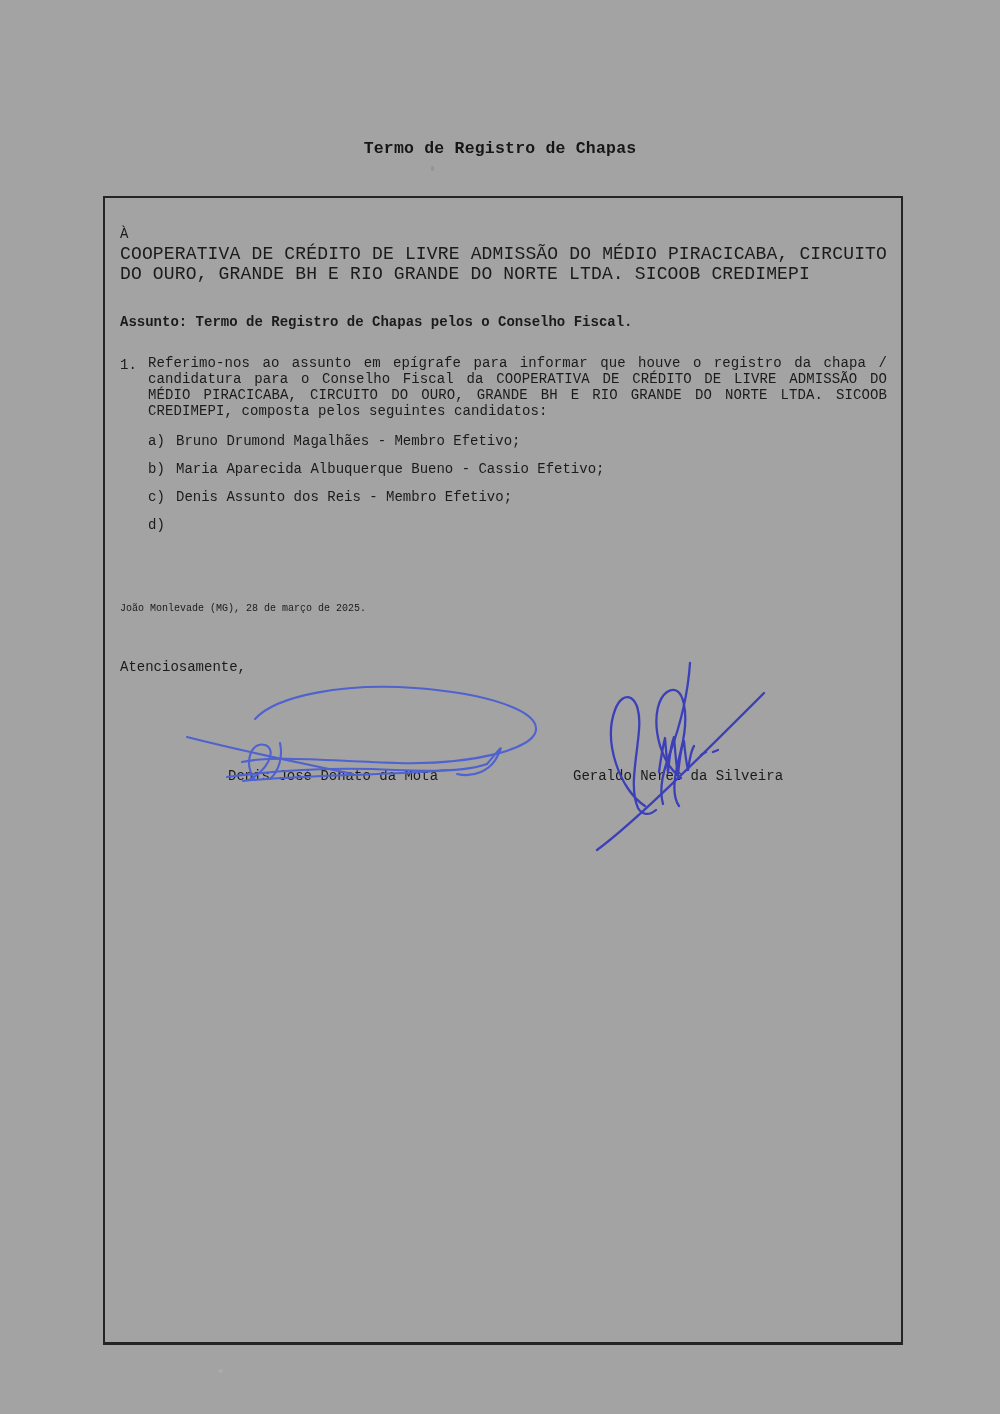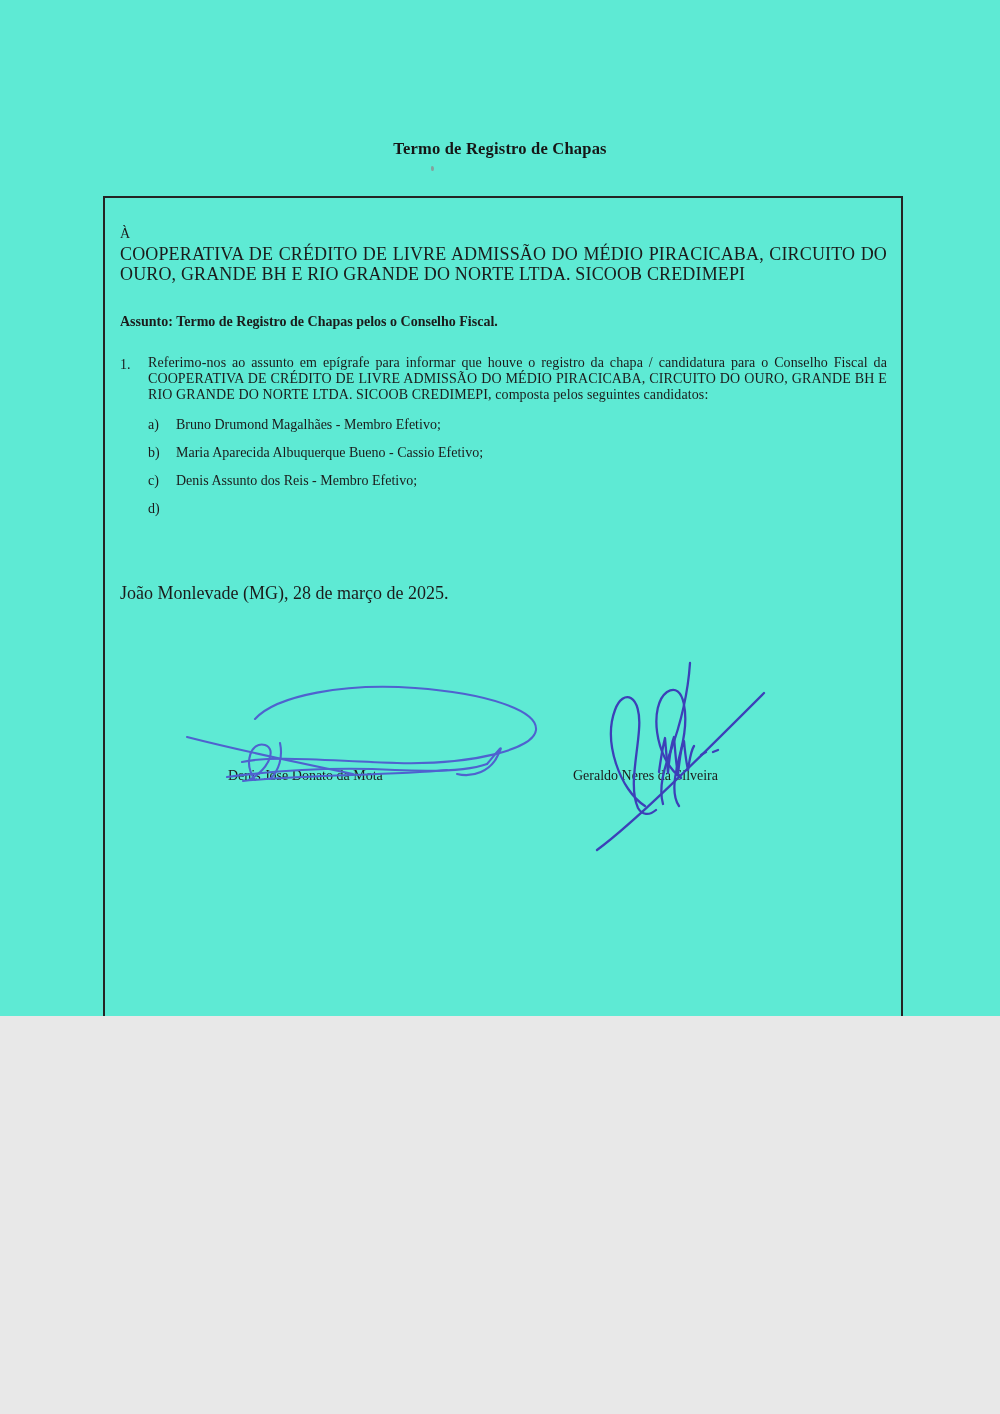"Termo de Registro de Chapas" .page { background: #5eead4 -> #a3a3a3; font-family: Liberation Serif, serif -> Liberation Mono, monospace; height: 1016px -> 1414px }
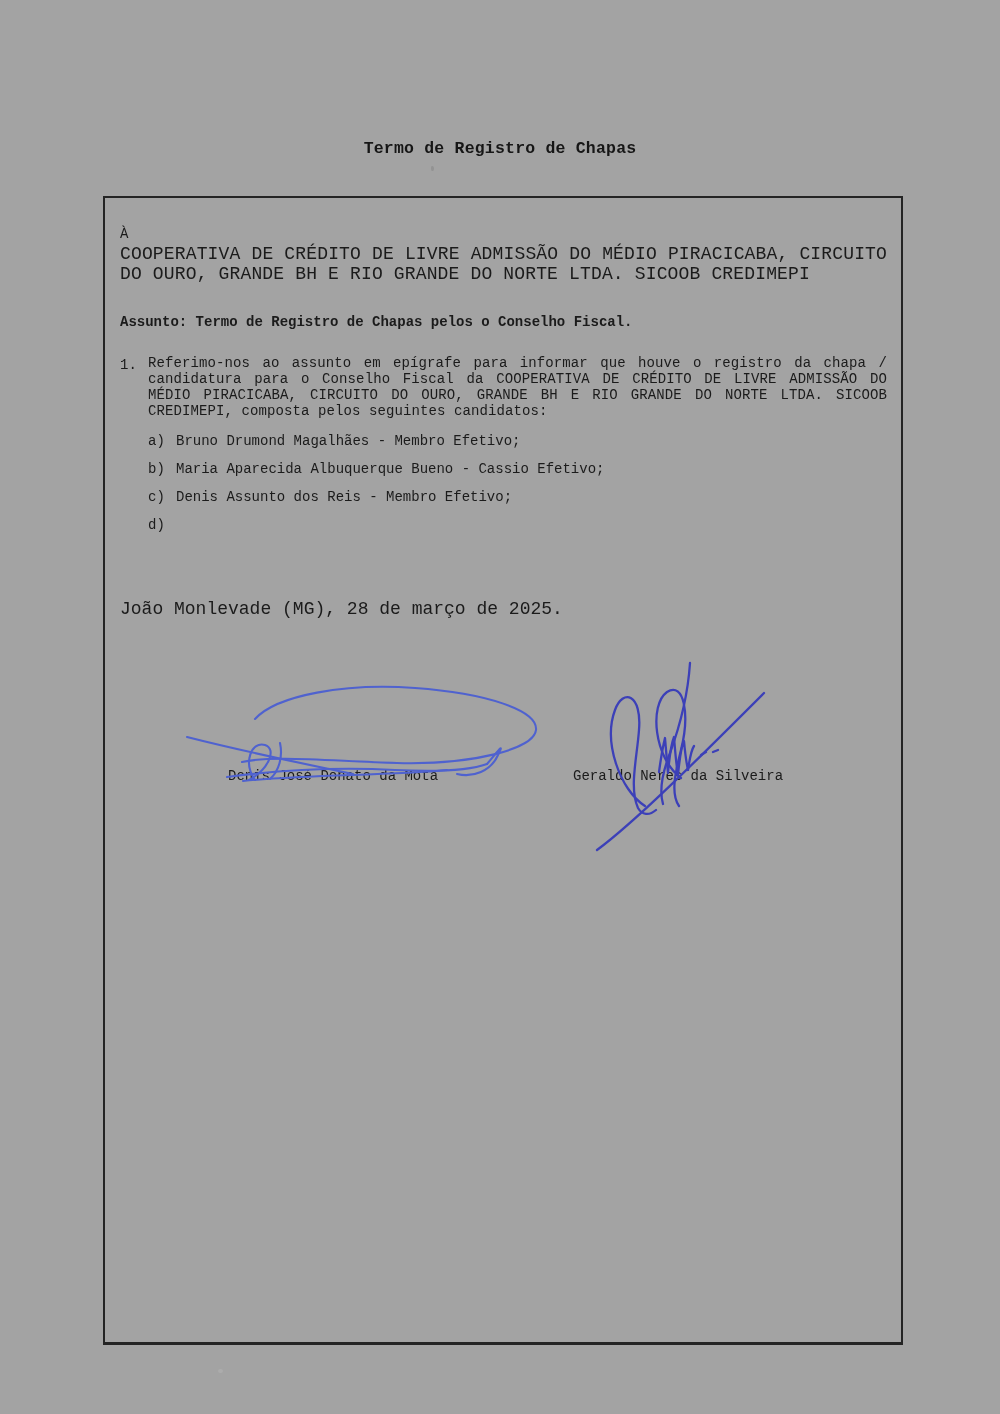"João Monlevade (MG), 28 de" .date-line { font-size: 18px -> 10px }
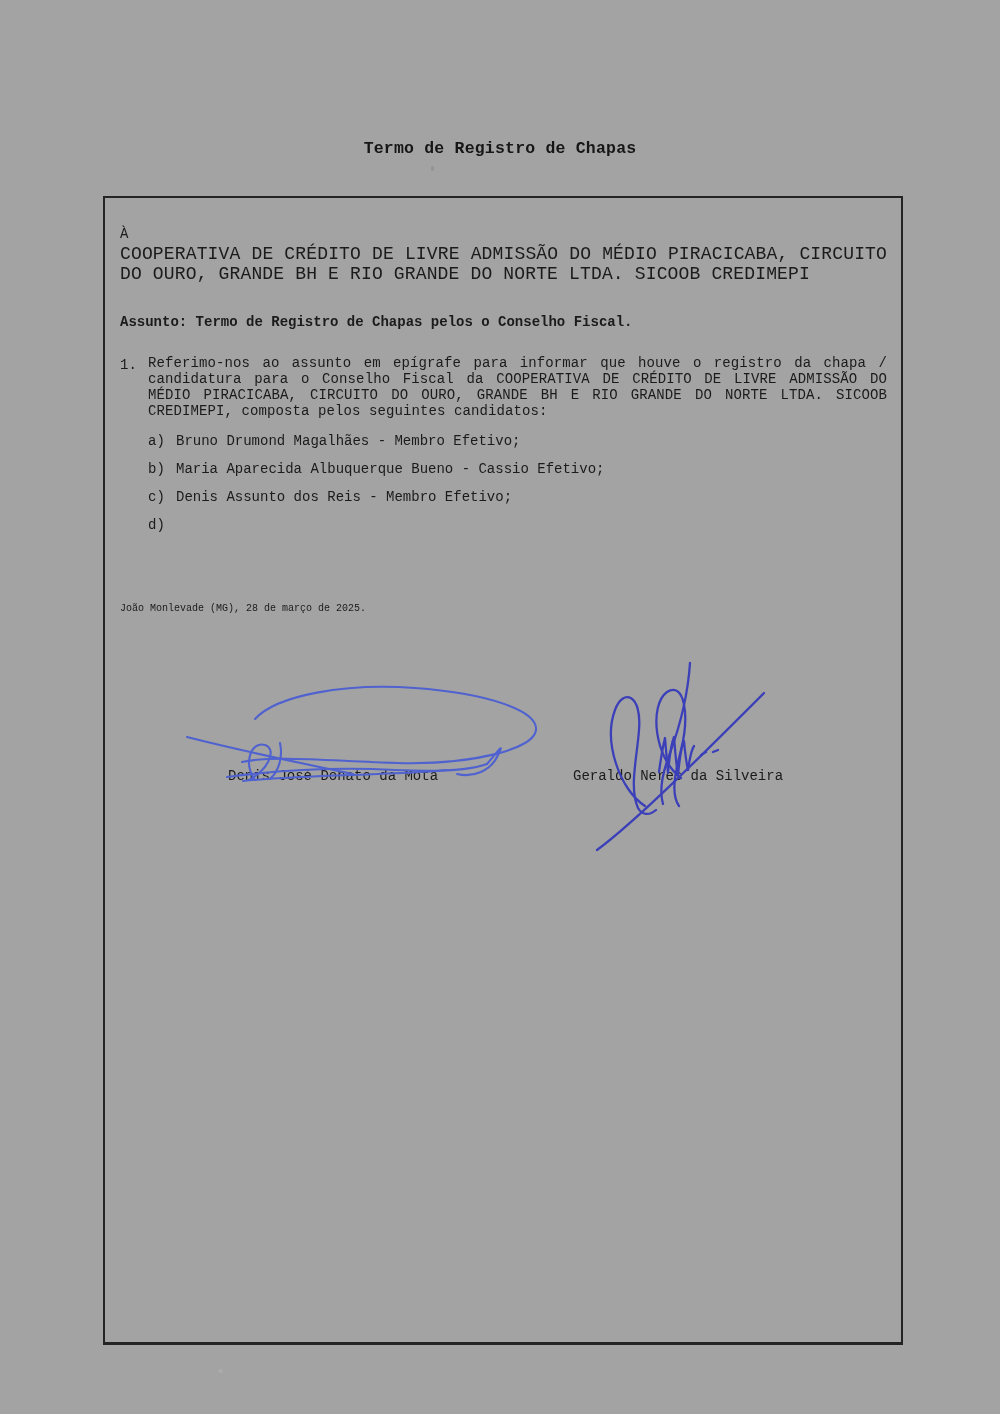"Atenciosamente," div.closing { html: none -> <div>Atenciosamente,</div> }
